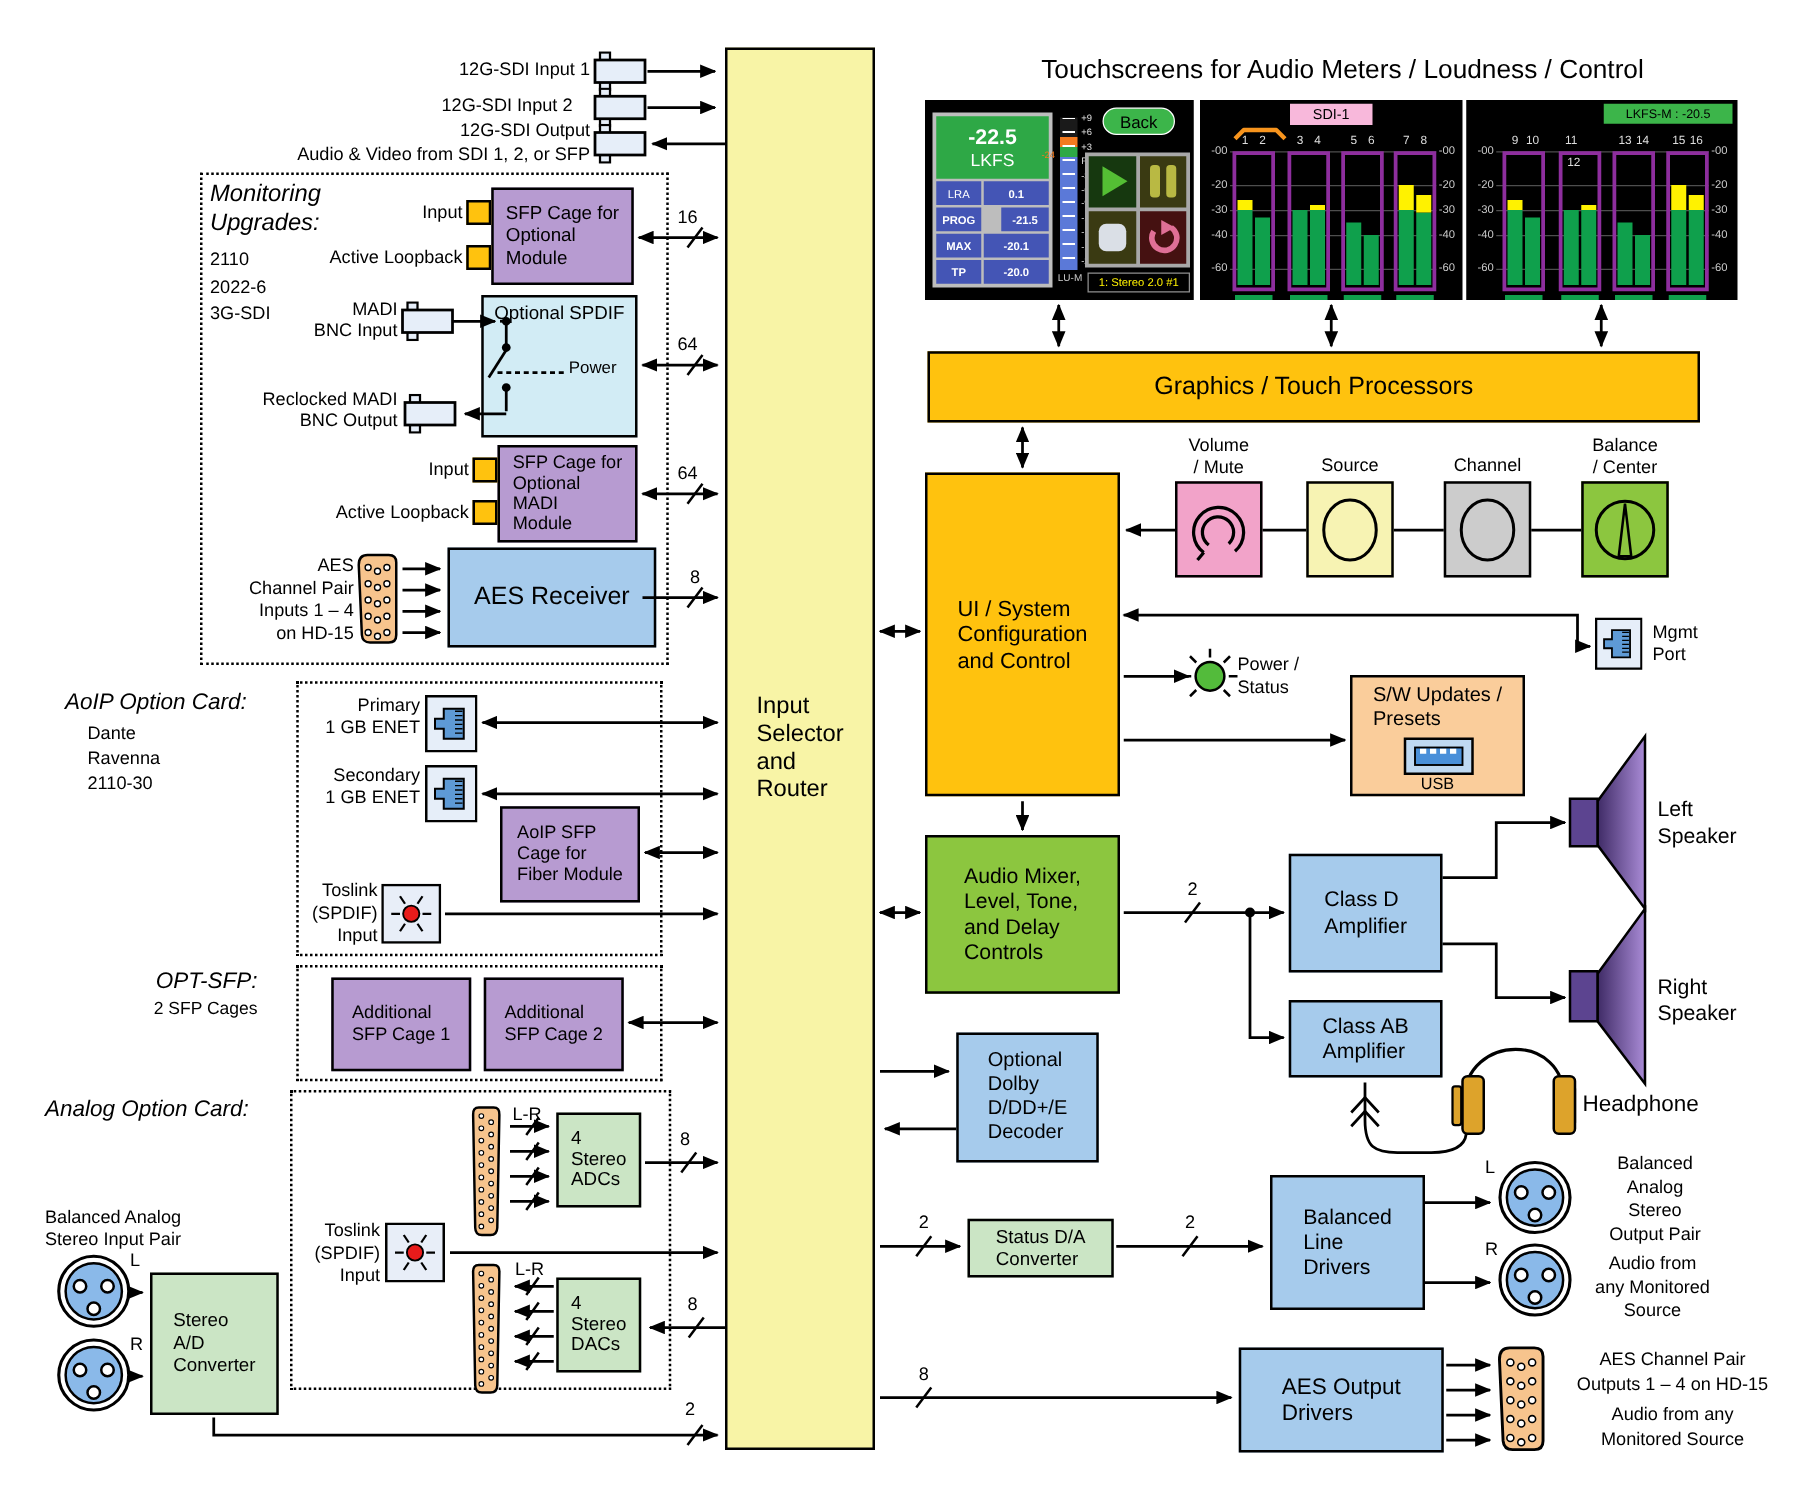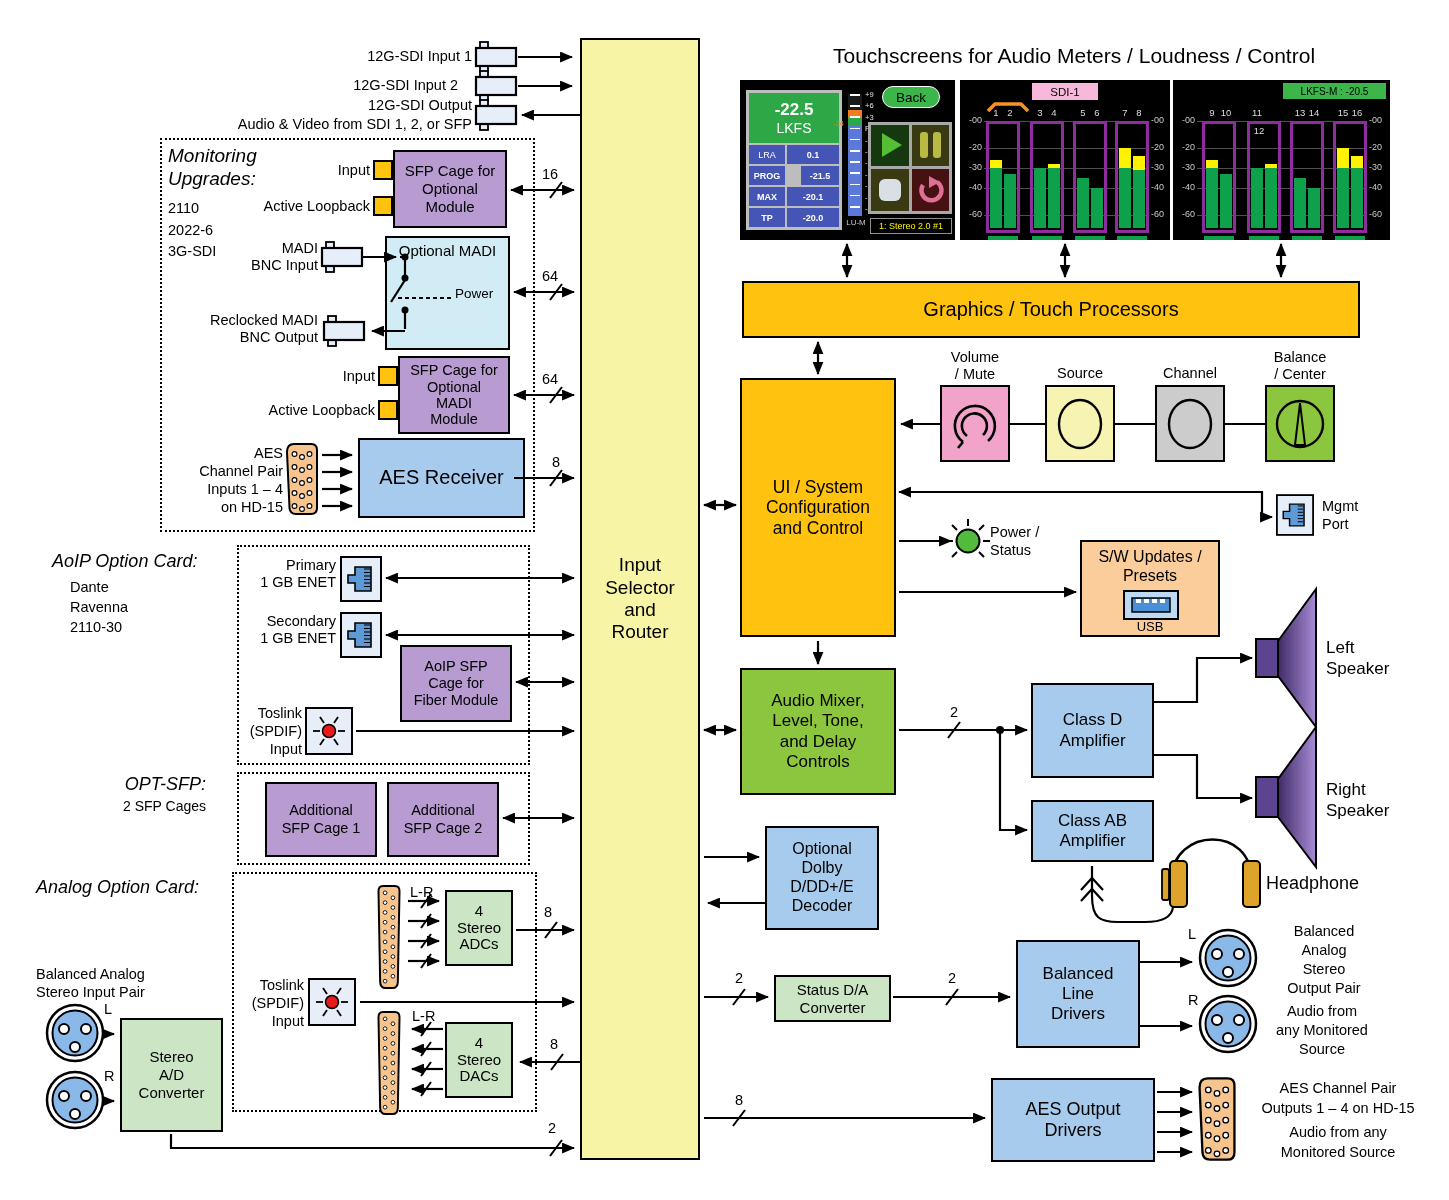"SFP Cage for" .box { text-align: center -> left }
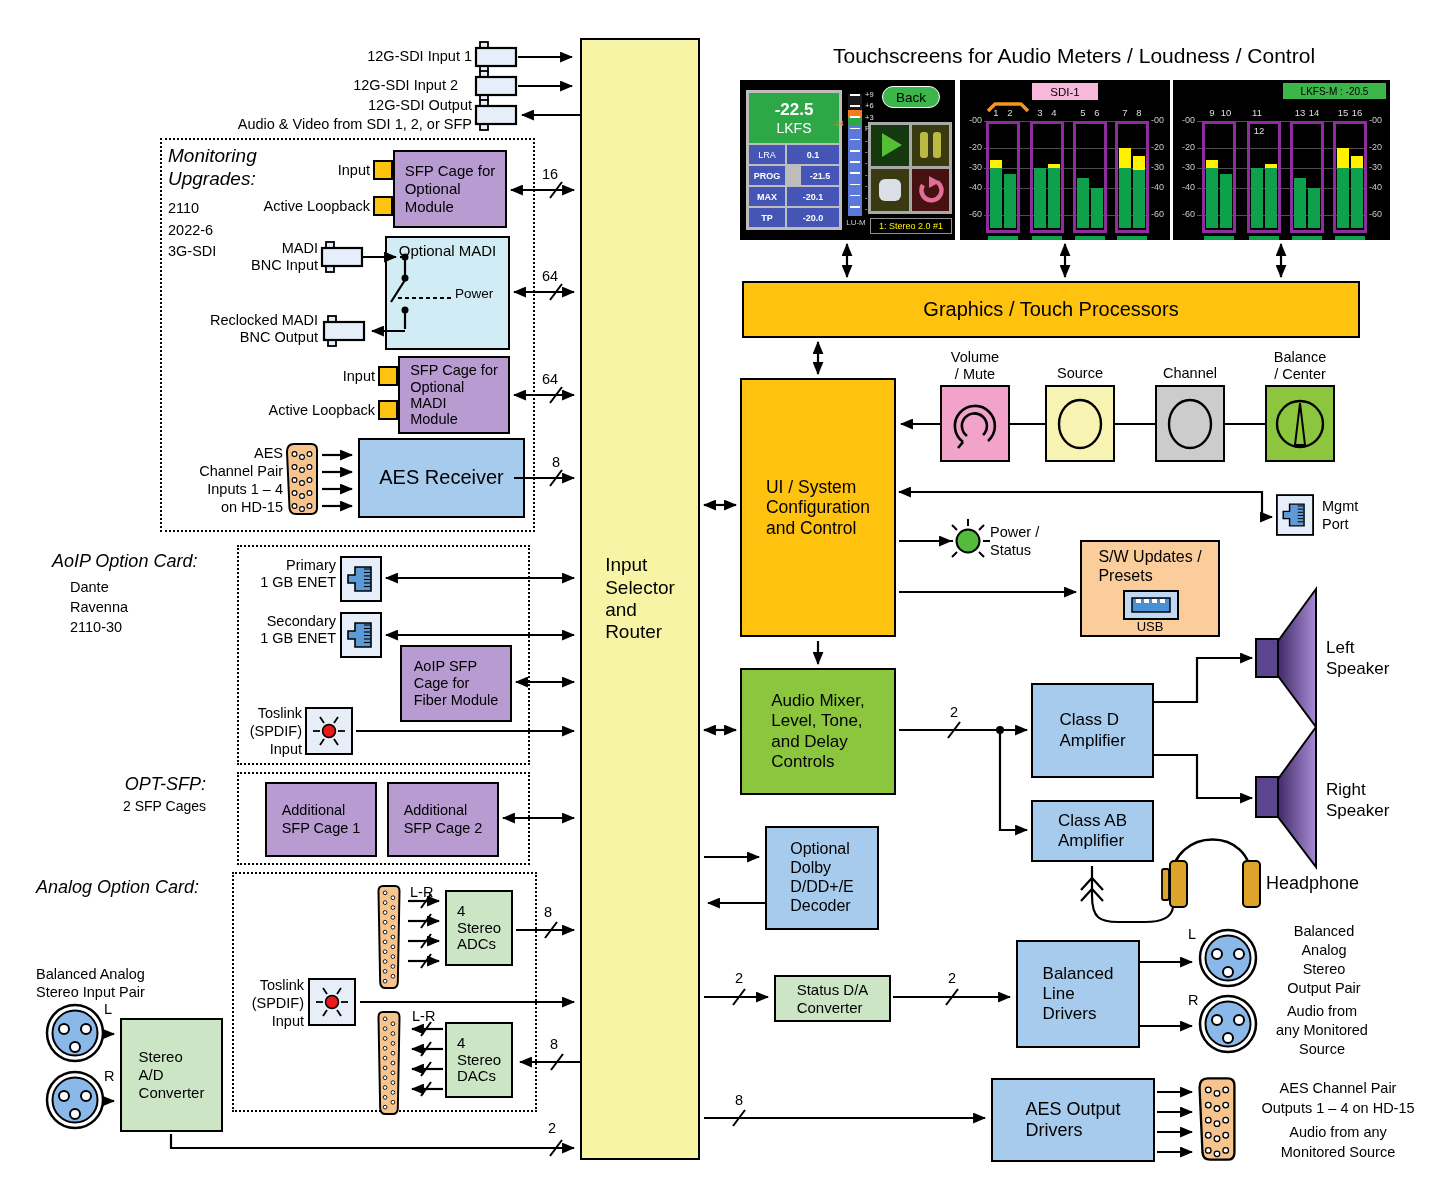"Optional MADI" div.box { text: MADI -> SPDIF }
